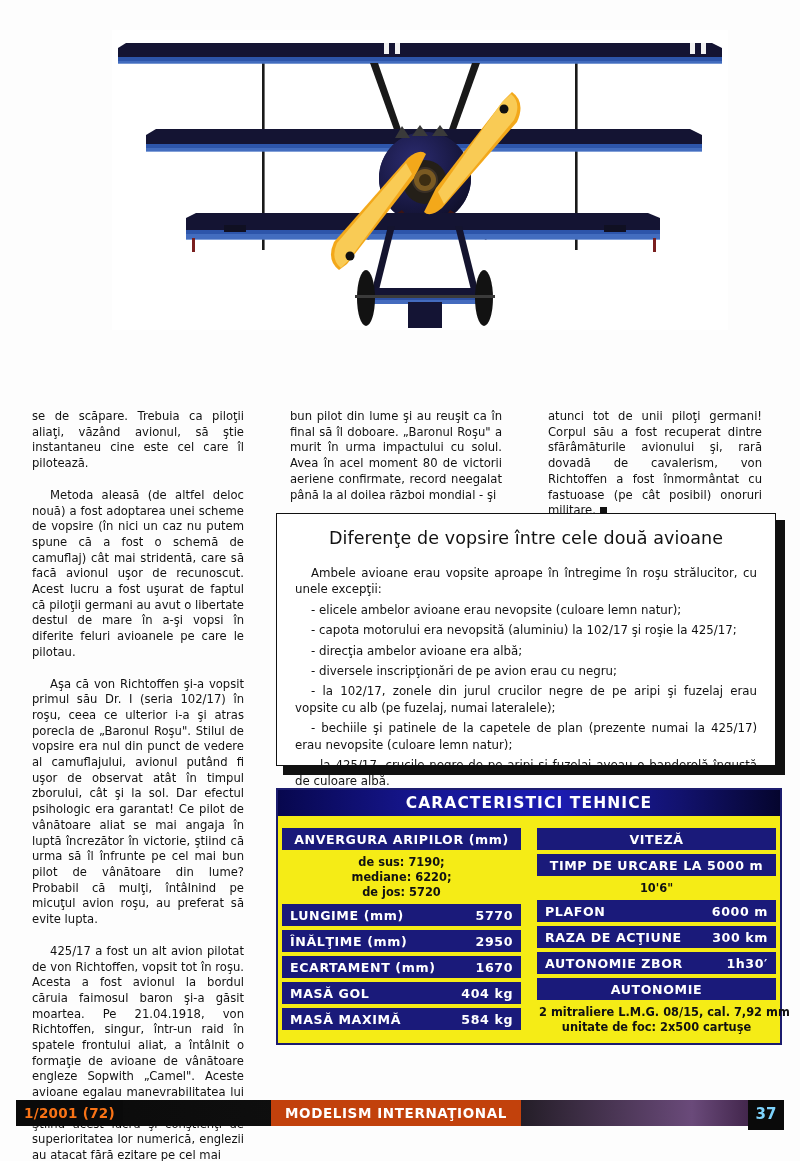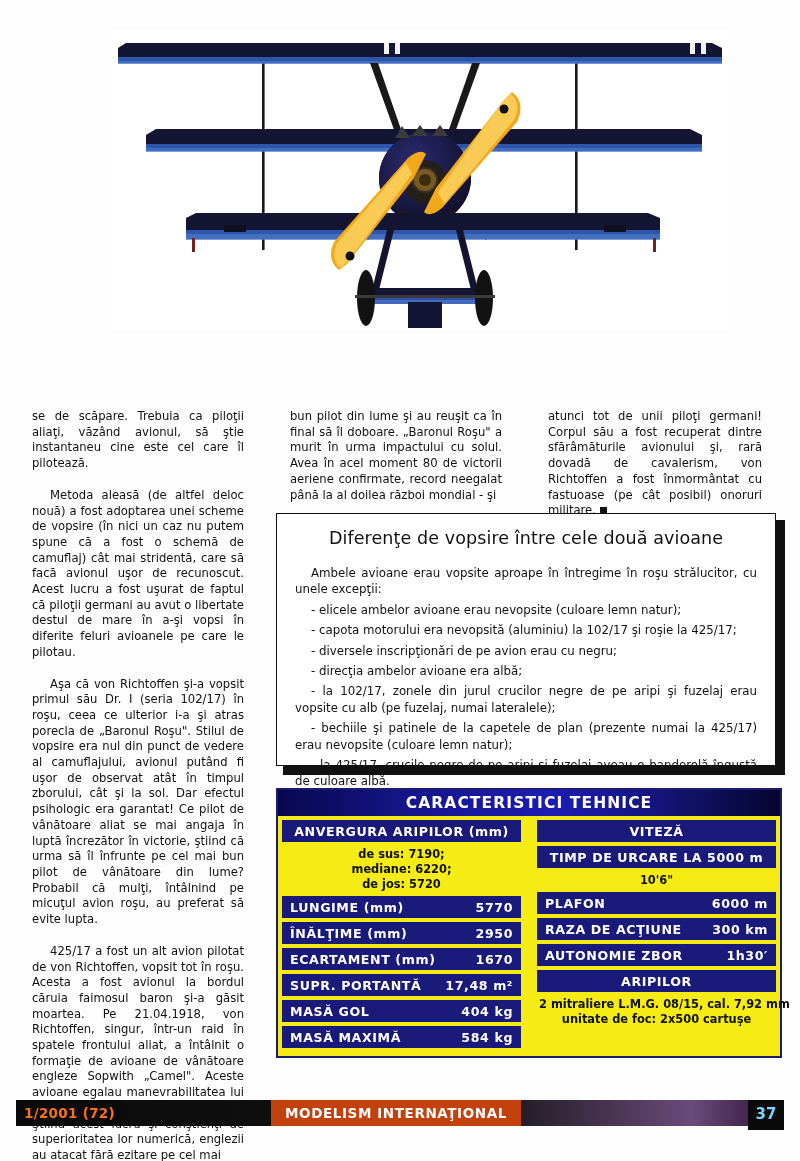"- diversele inscripţionări de pe" p.bullet { order: before "- direcţia ambelor avioane era" -> after "- direcţia ambelor avioane era" }
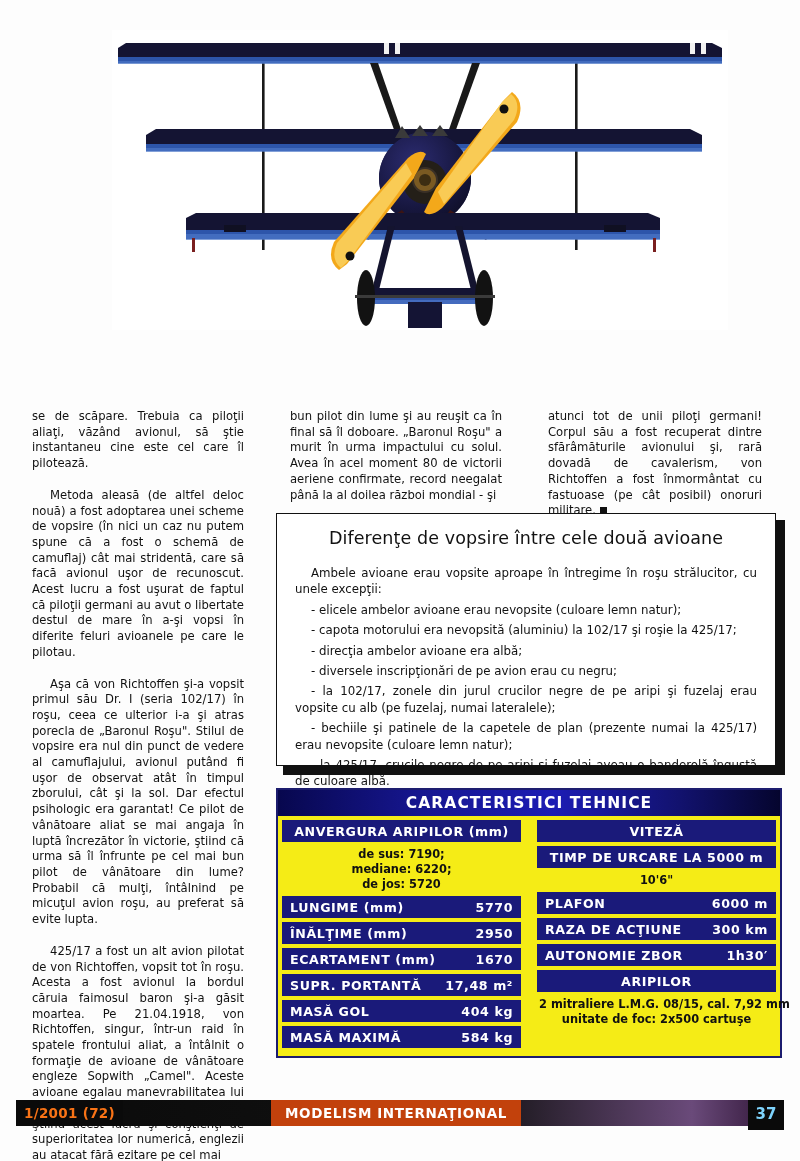"ANVERGURA ARIPILOR (mm)" .tech-cols { padding: 4px 4px 4px 4px -> 12px 4px 4px 4px }
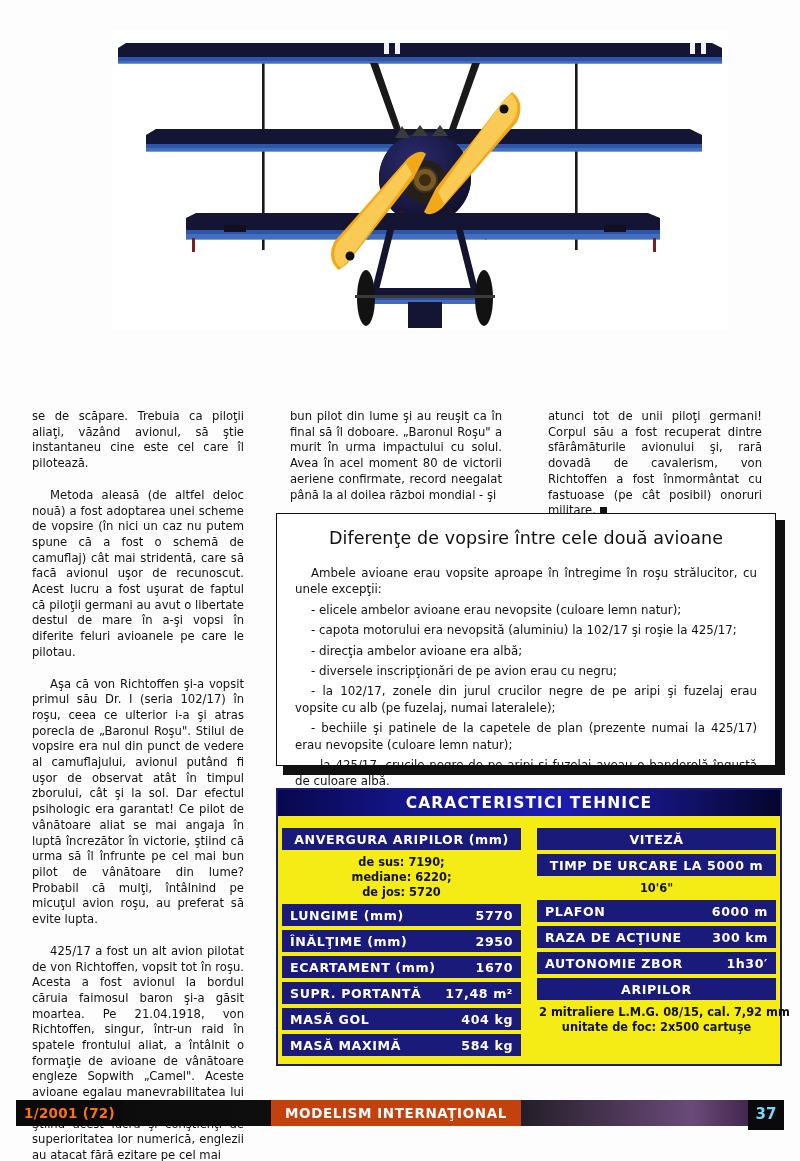"SUPR. PORTANTĂ" div.band { html: <div> <span>SUPR. PORTANTĂ</span> <span>17,48 m²</span> </div> -> none }
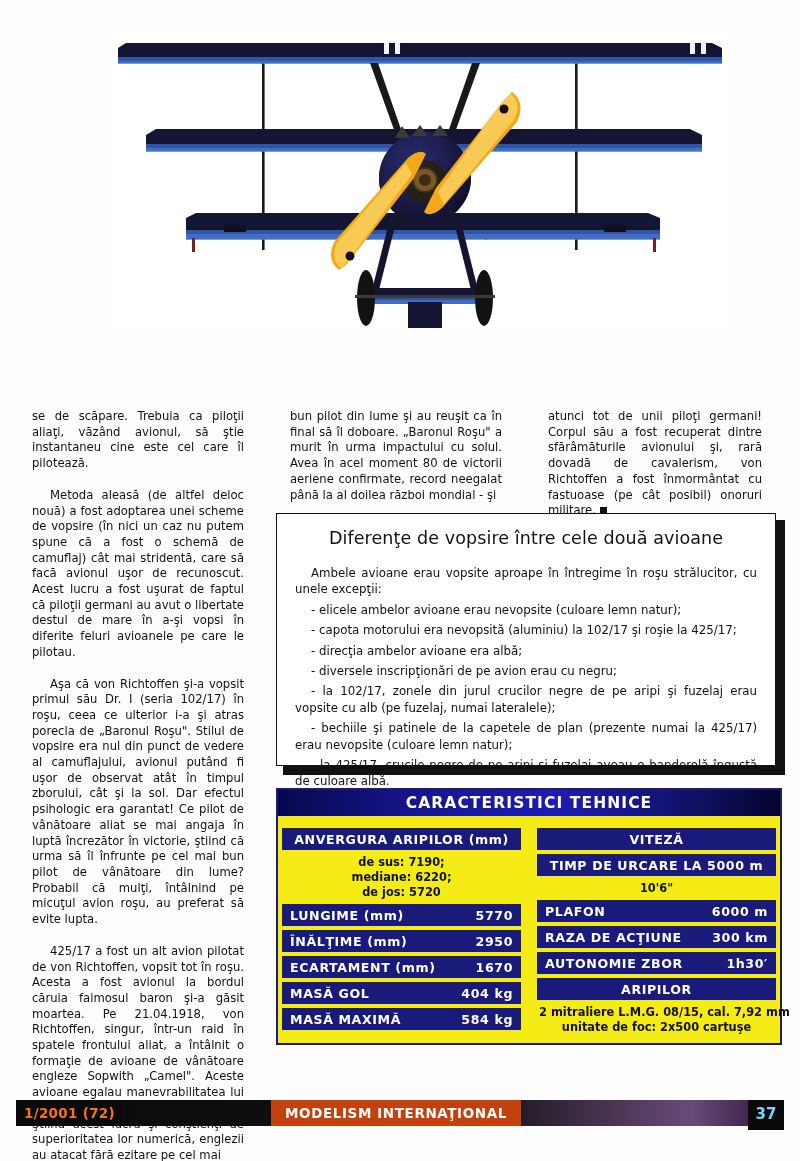"ARIPILOR" span.lbl { text: ARIPILOR -> AUTONOMIE }
